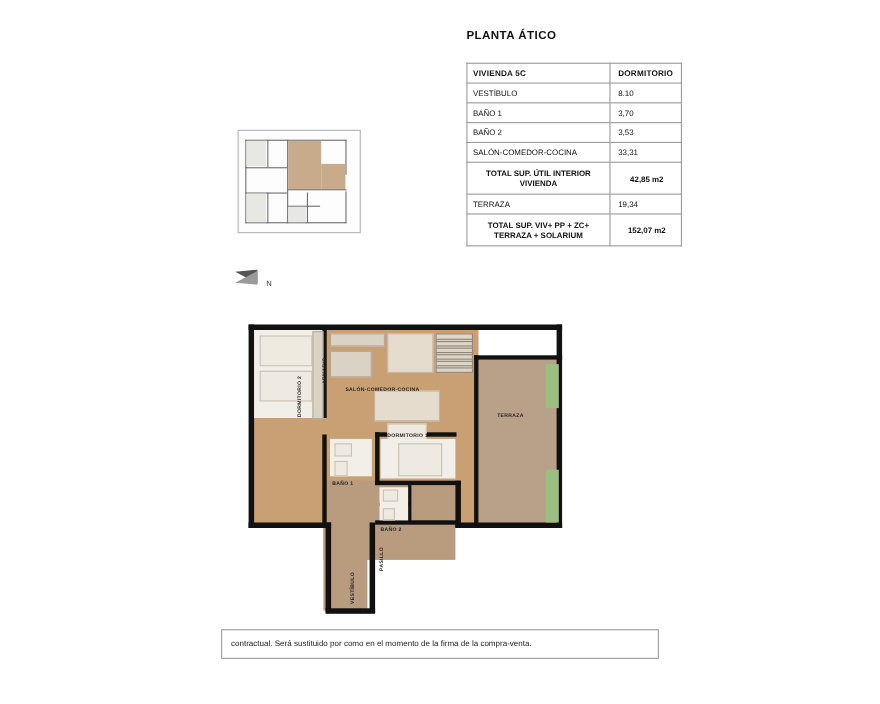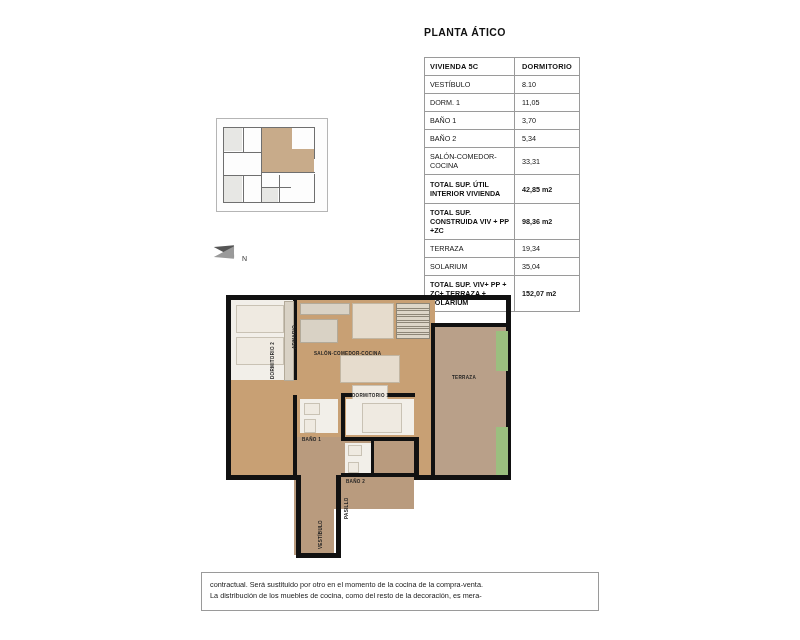"VIVIENDA 5C" .areas-table { width: 156px -> 196px }
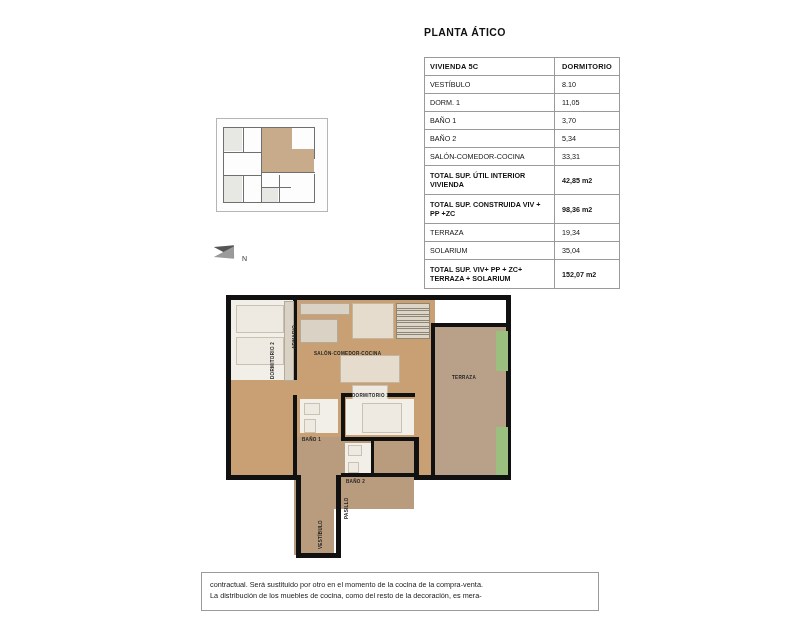"DORM. 1" tr { html: <tr> <td>DORM. 1</td> <td>11,05</td> </tr> -> none }
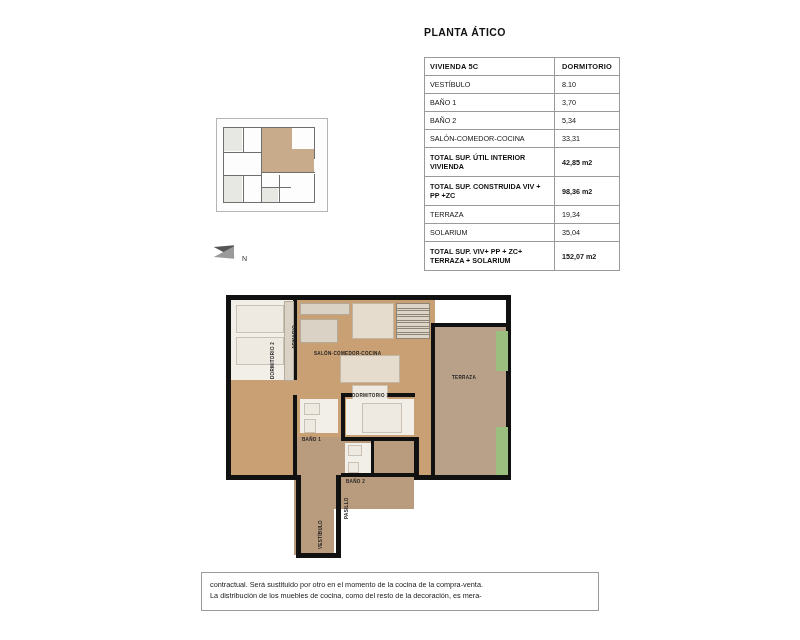"5,34" td.val { text: 5,34 -> 3,53 }
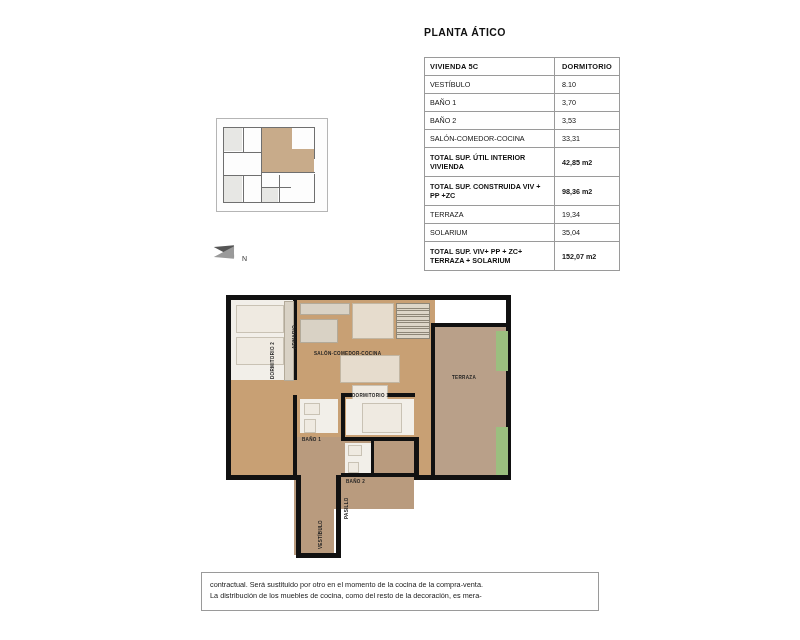"TOTAL SUP. ÚTIL INTERIOR VIVIENDA" .areas-table tr.tall td { text-align: none -> center }
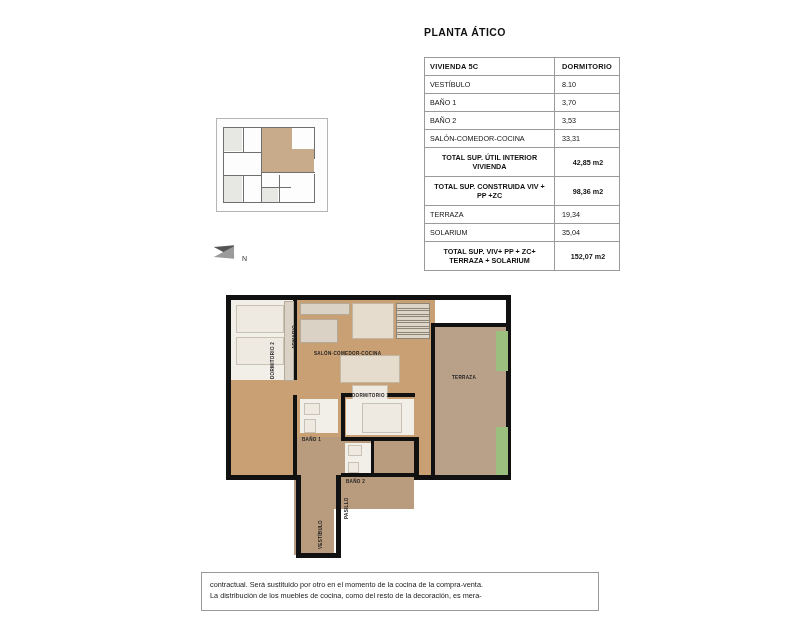"TOTAL SUP. CONSTRUIDA VIV +" tr.bold { html: <tr> <td>TOTAL SUP. CONSTRUIDA VIV + PP +ZC</td> <td>98,36 m2</td> </tr> -> none }
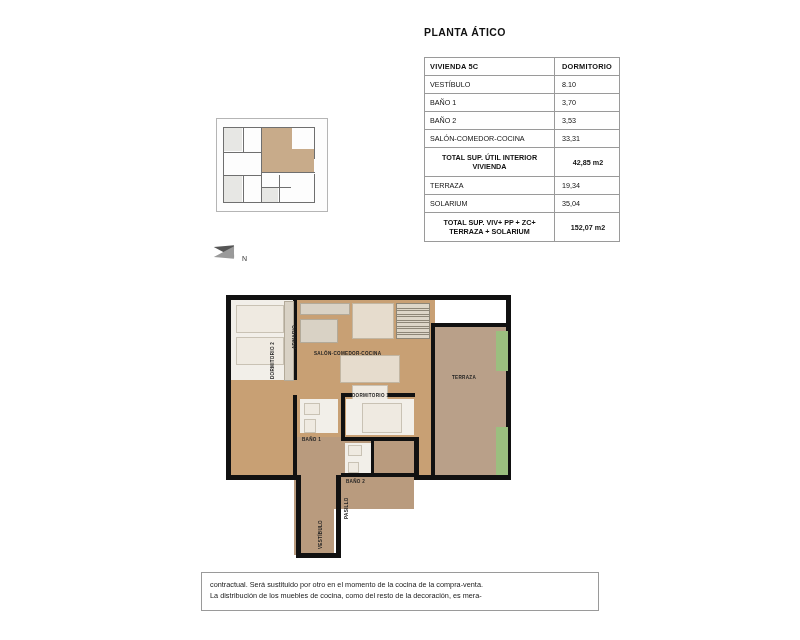"SOLARIUM" tr { html: <tr> <td>SOLARIUM</td> <td>35,04</td> </tr> -> none }
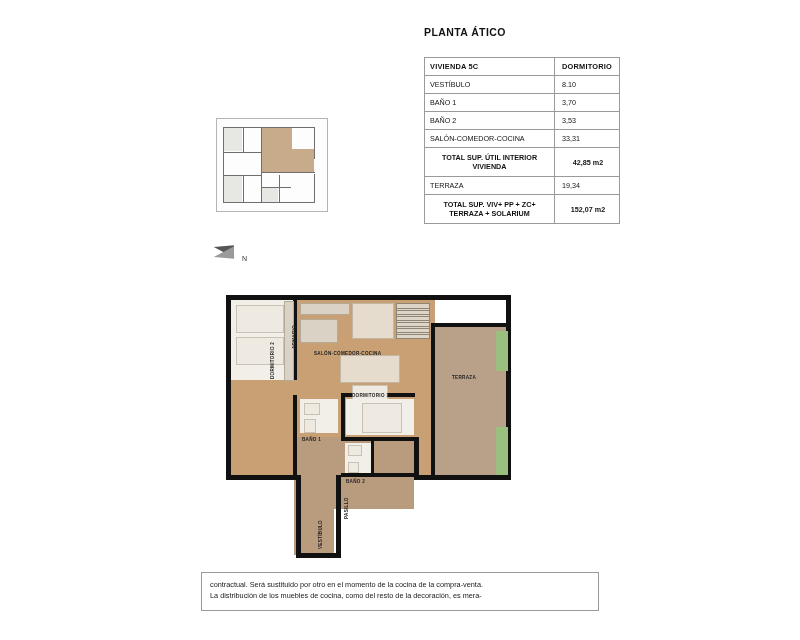"contractual. Será sustituido por otro" div { text: otro en el momento de la cocina -> como en el momento de la firma }
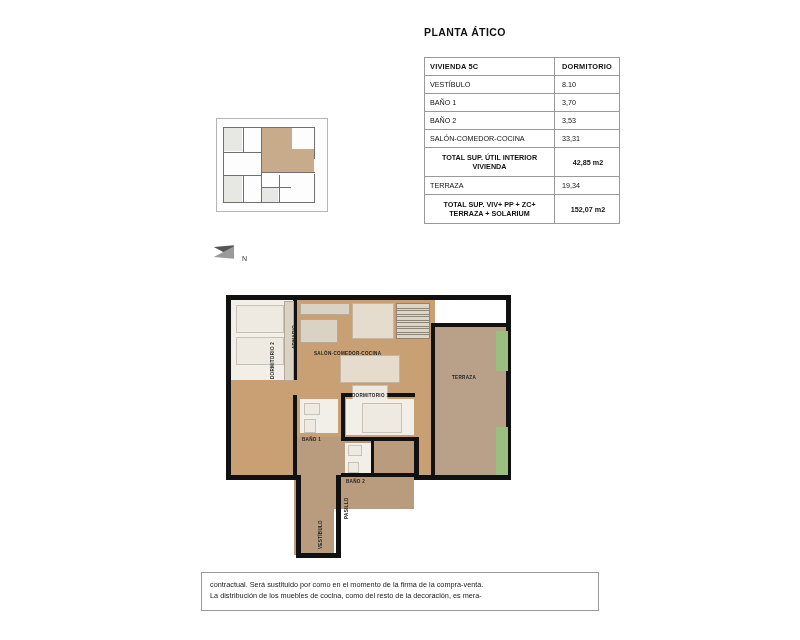"La distribución de los muebles" div { html: <div>La distribución de los muebles de cocina, como del resto de la decoración, es mera-</div> -> none }
